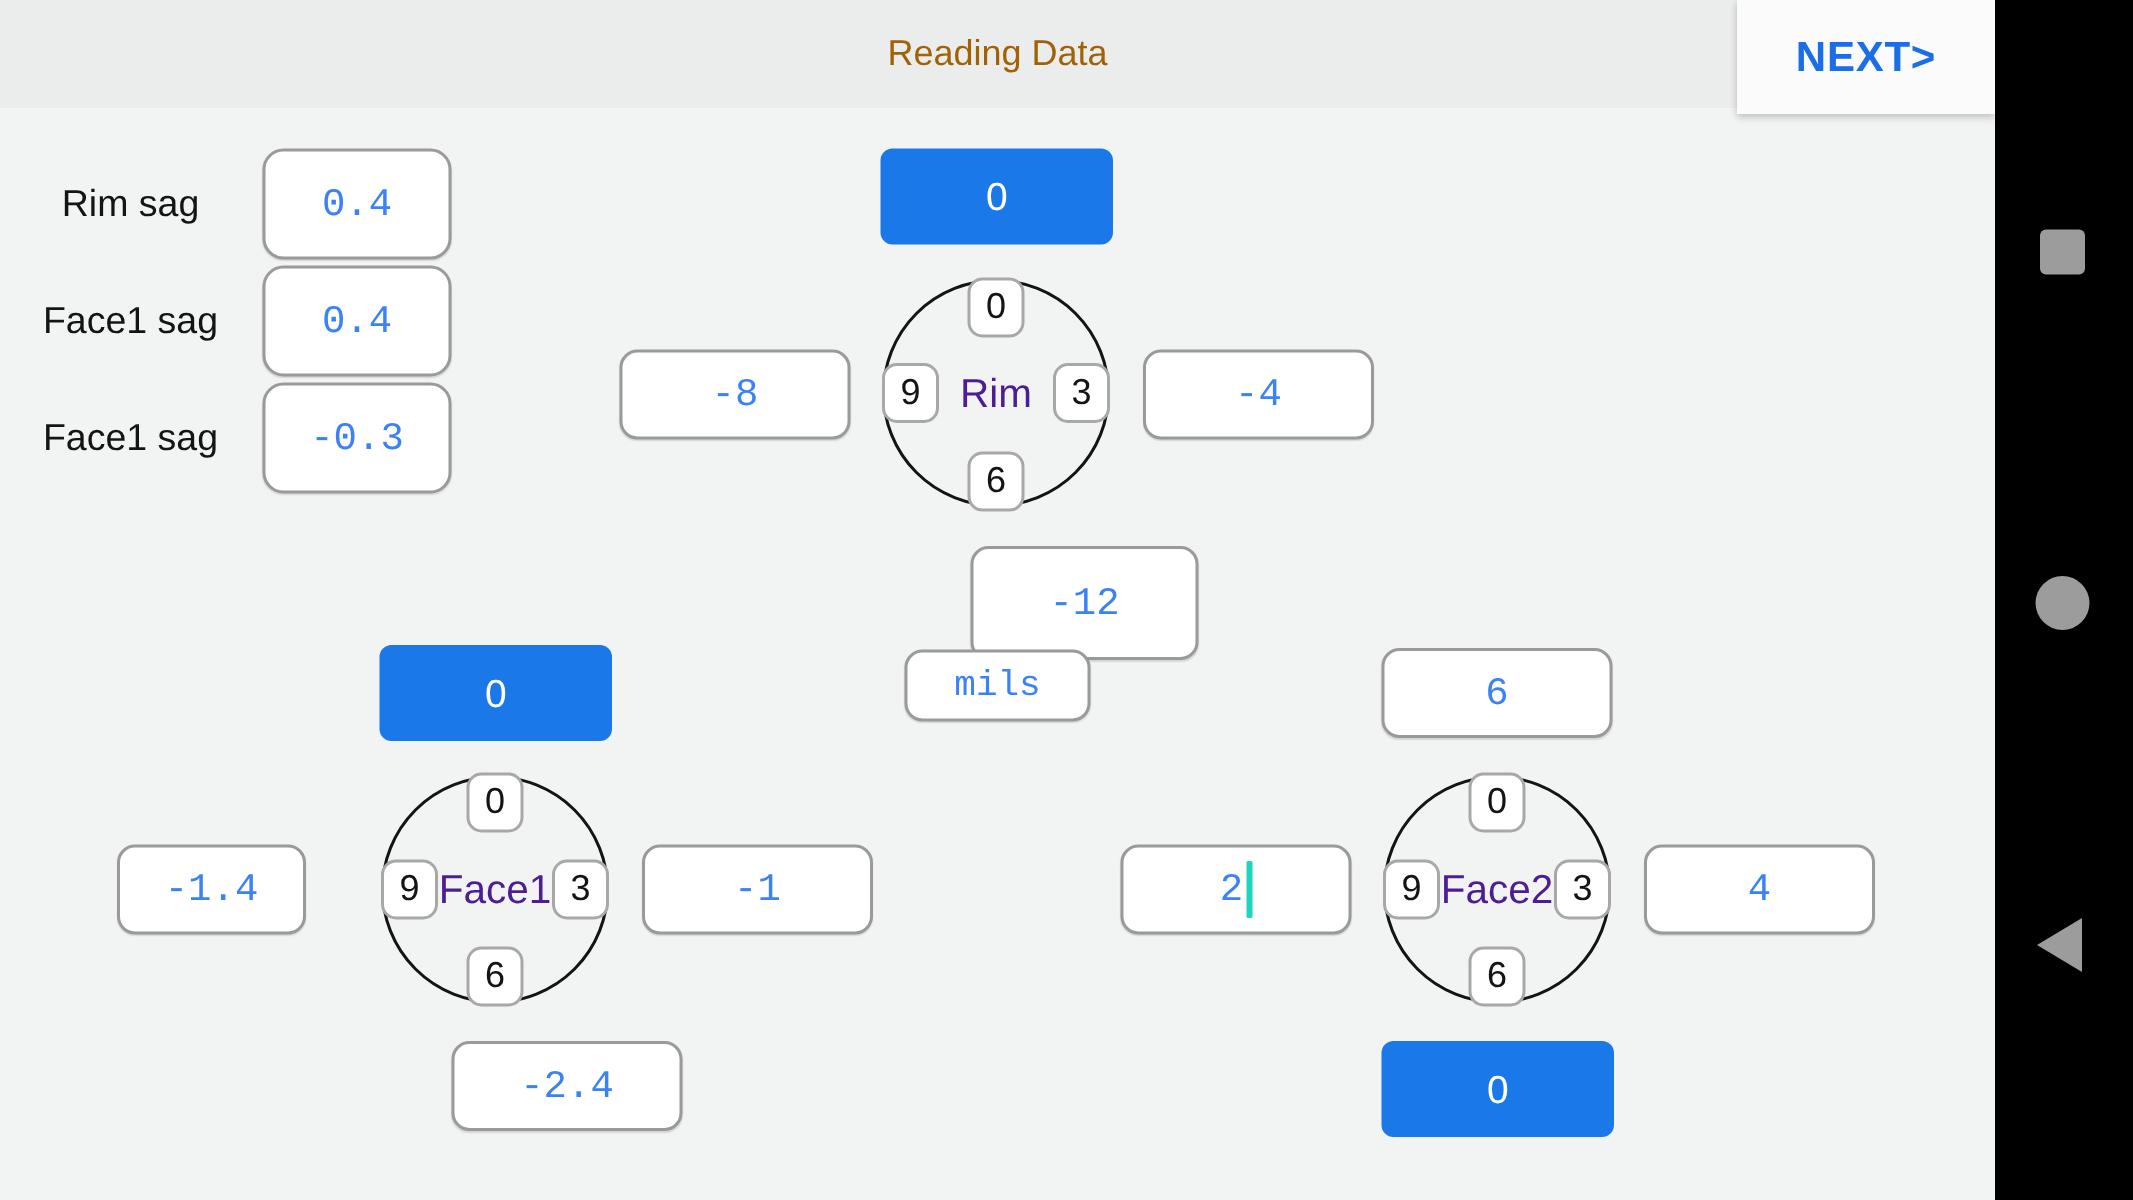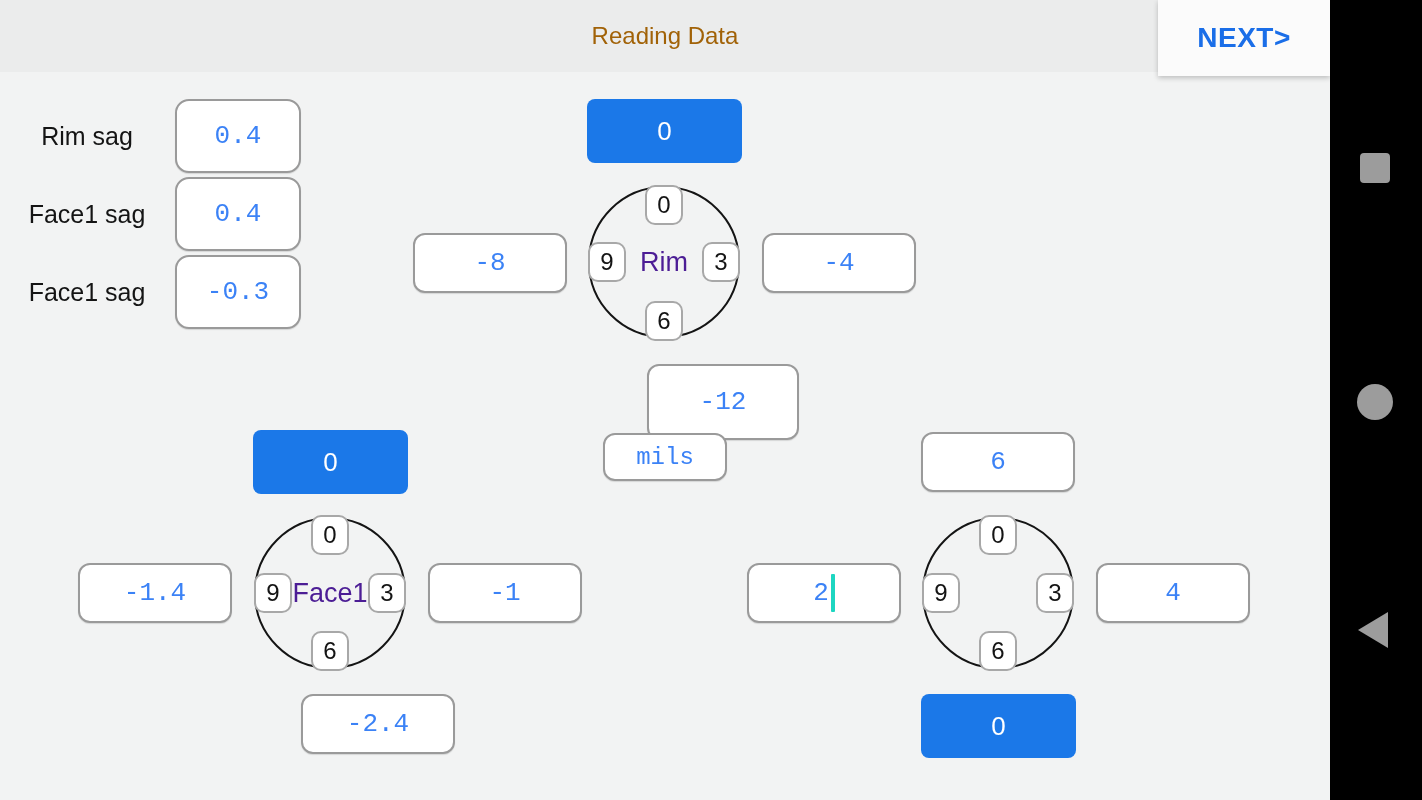"-1.4" div.field { width: 154px -> 126px }
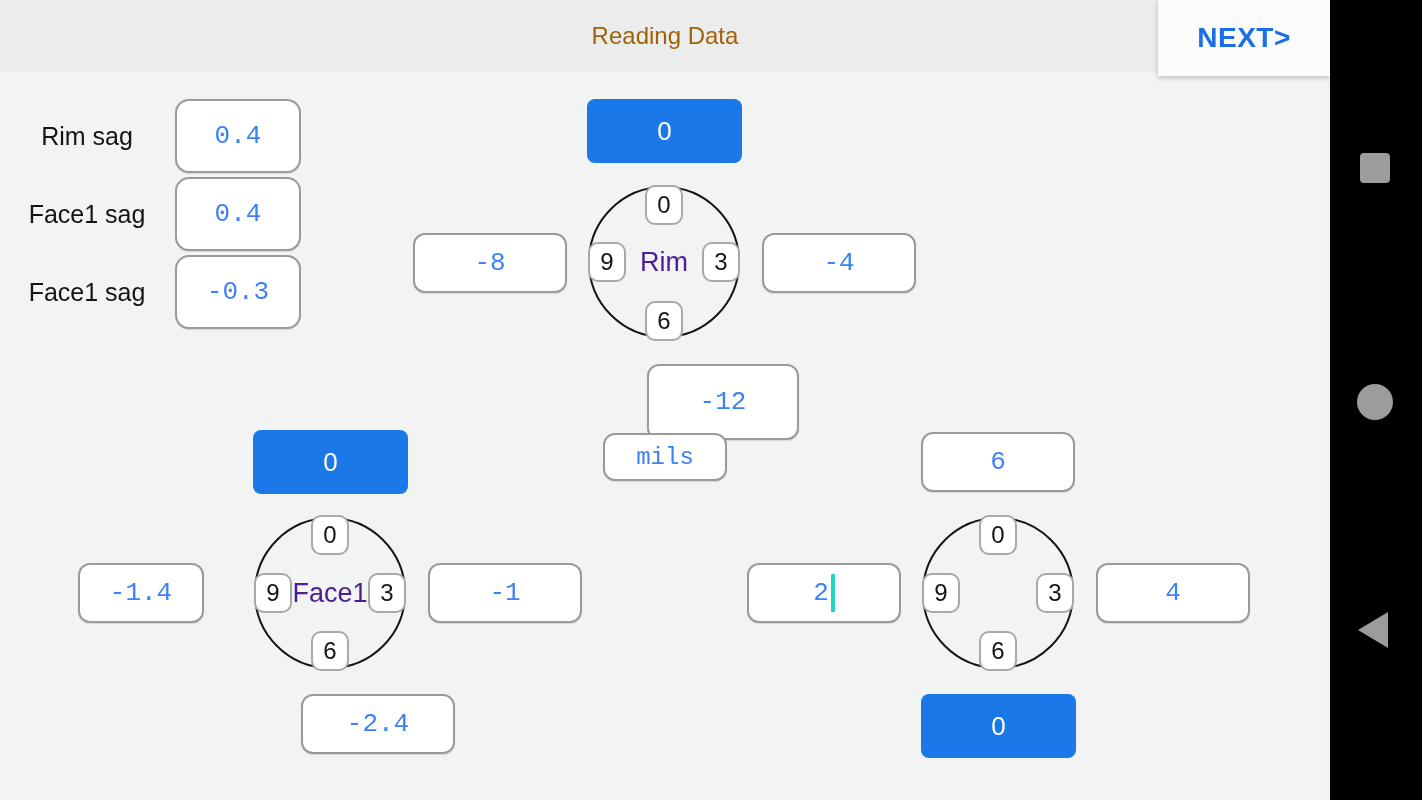"Face2" div.dial-name { html: none -> <div>Face2</div> }
